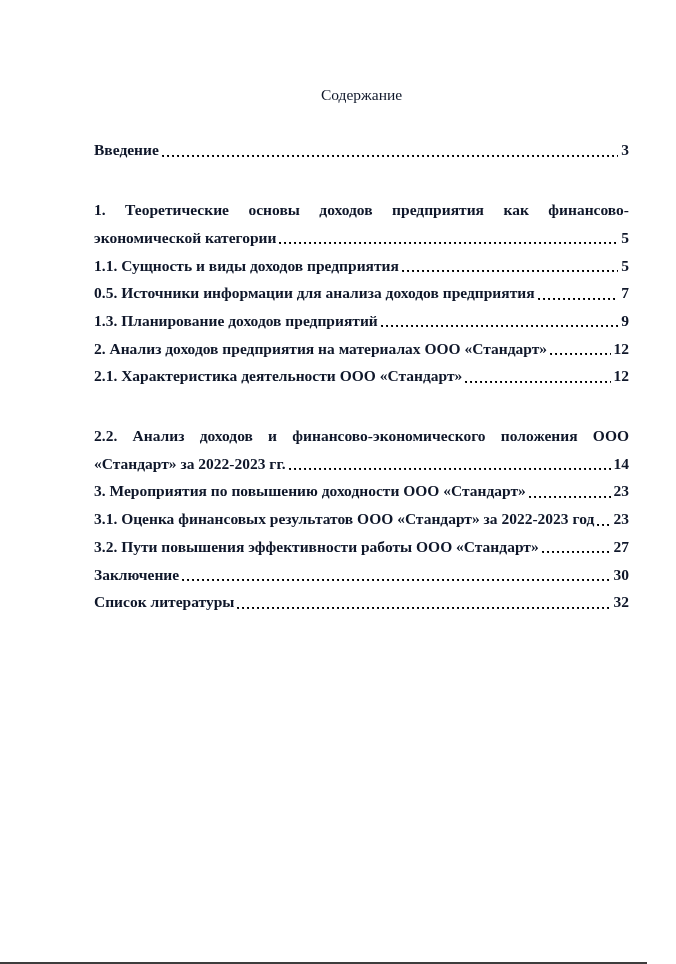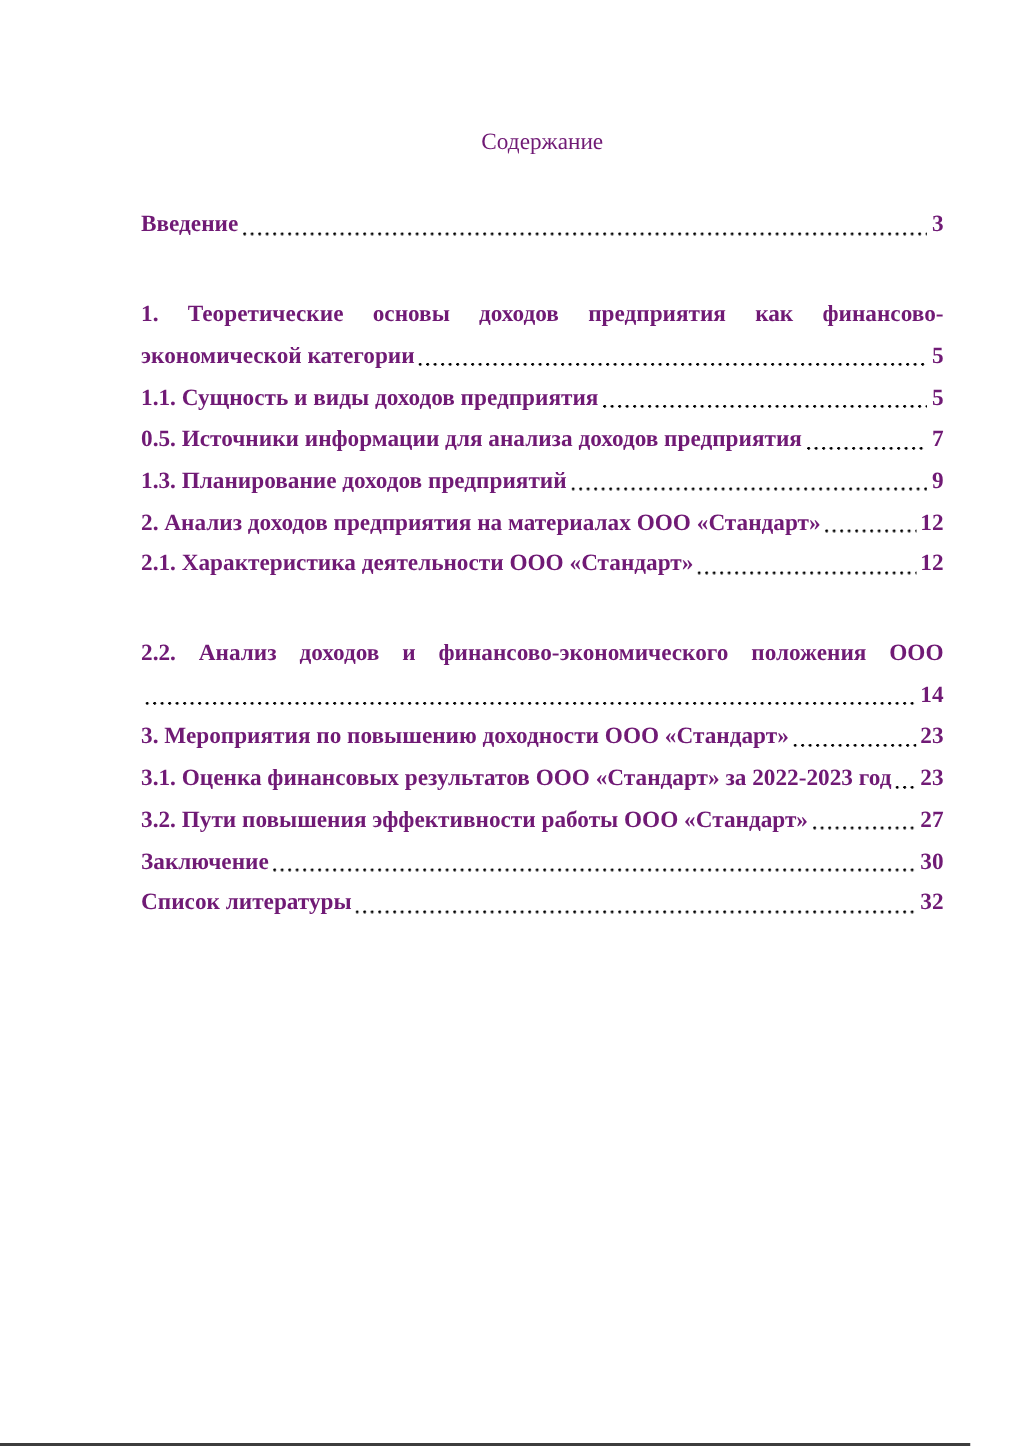"Содержание" .page { color: #701a75 -> #0f172a }
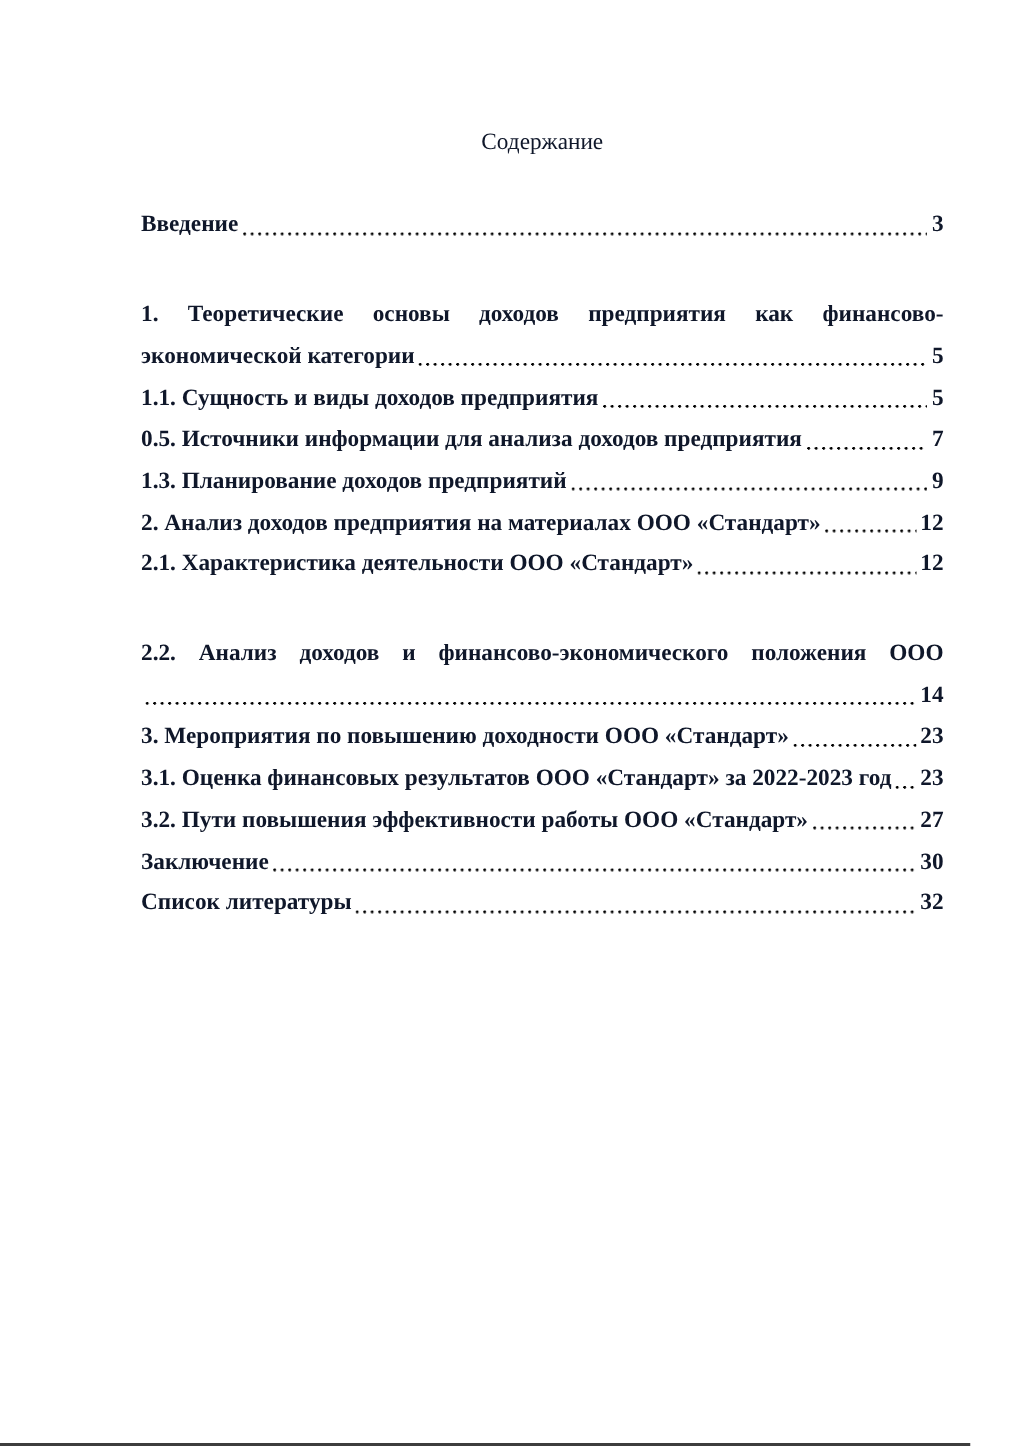"«Стандарт» за 2022-2023 гг." span.toc-text { html: none -> <span>«Стандарт» за 2022-2023 гг.</span> }
